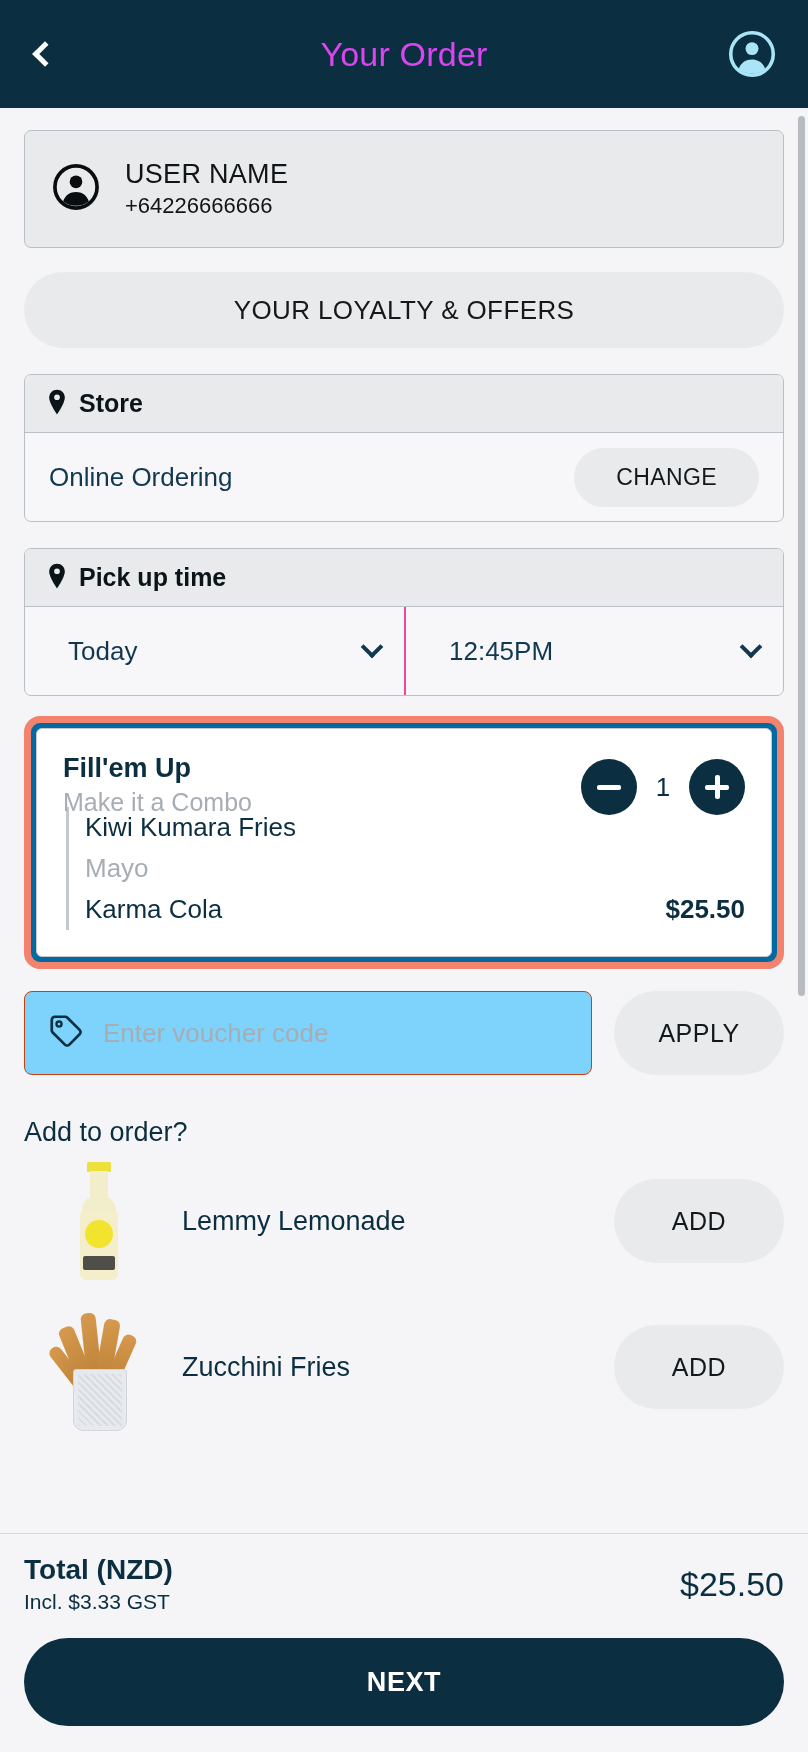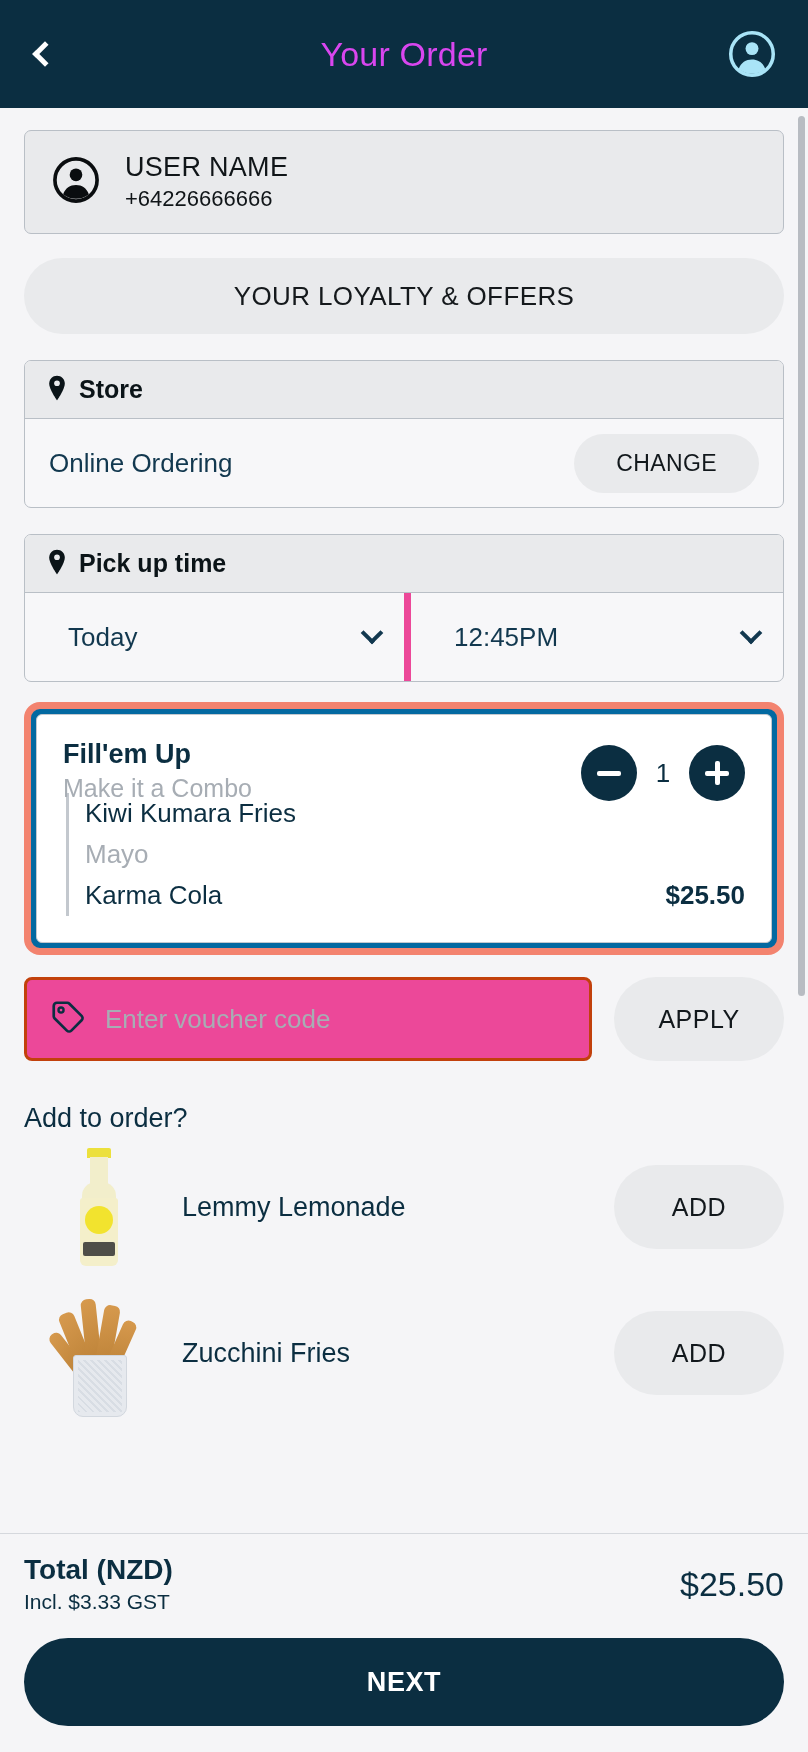"USER NAME" .user-card { height: 104px -> 118px }
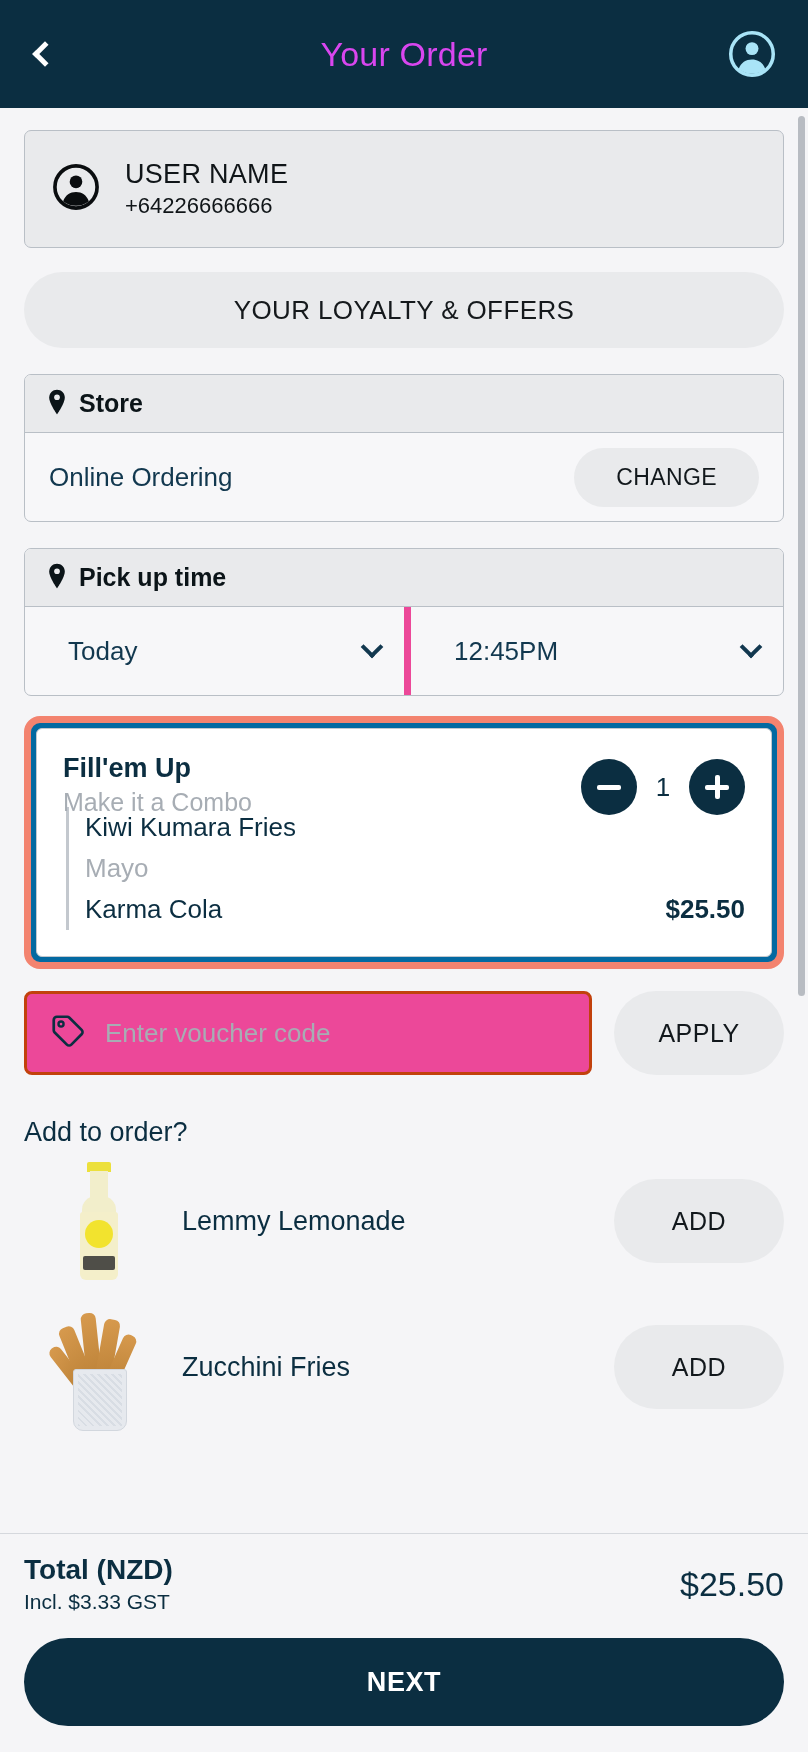"12:45PM" .pickup-cell + .pickup-cell { border-left: 7px solid #ec4899 -> 2px solid #ec4899 }
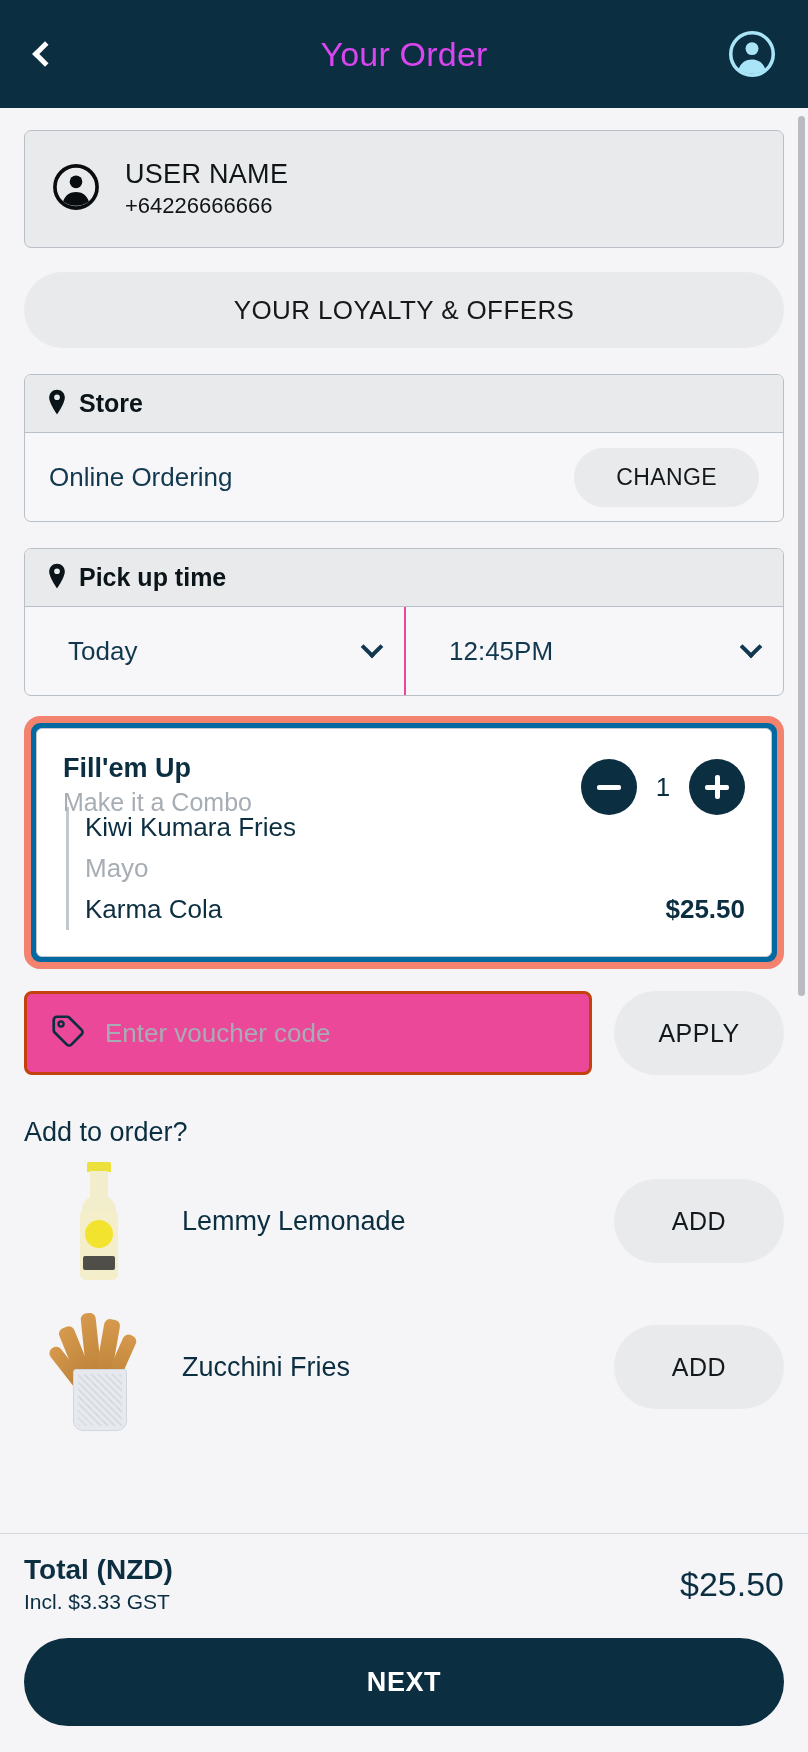"Enter voucher code" .voucher-box { background: #ec4899 -> #7dd3fc; border: 3px solid #c2410c -> 1px solid #c2410c }
